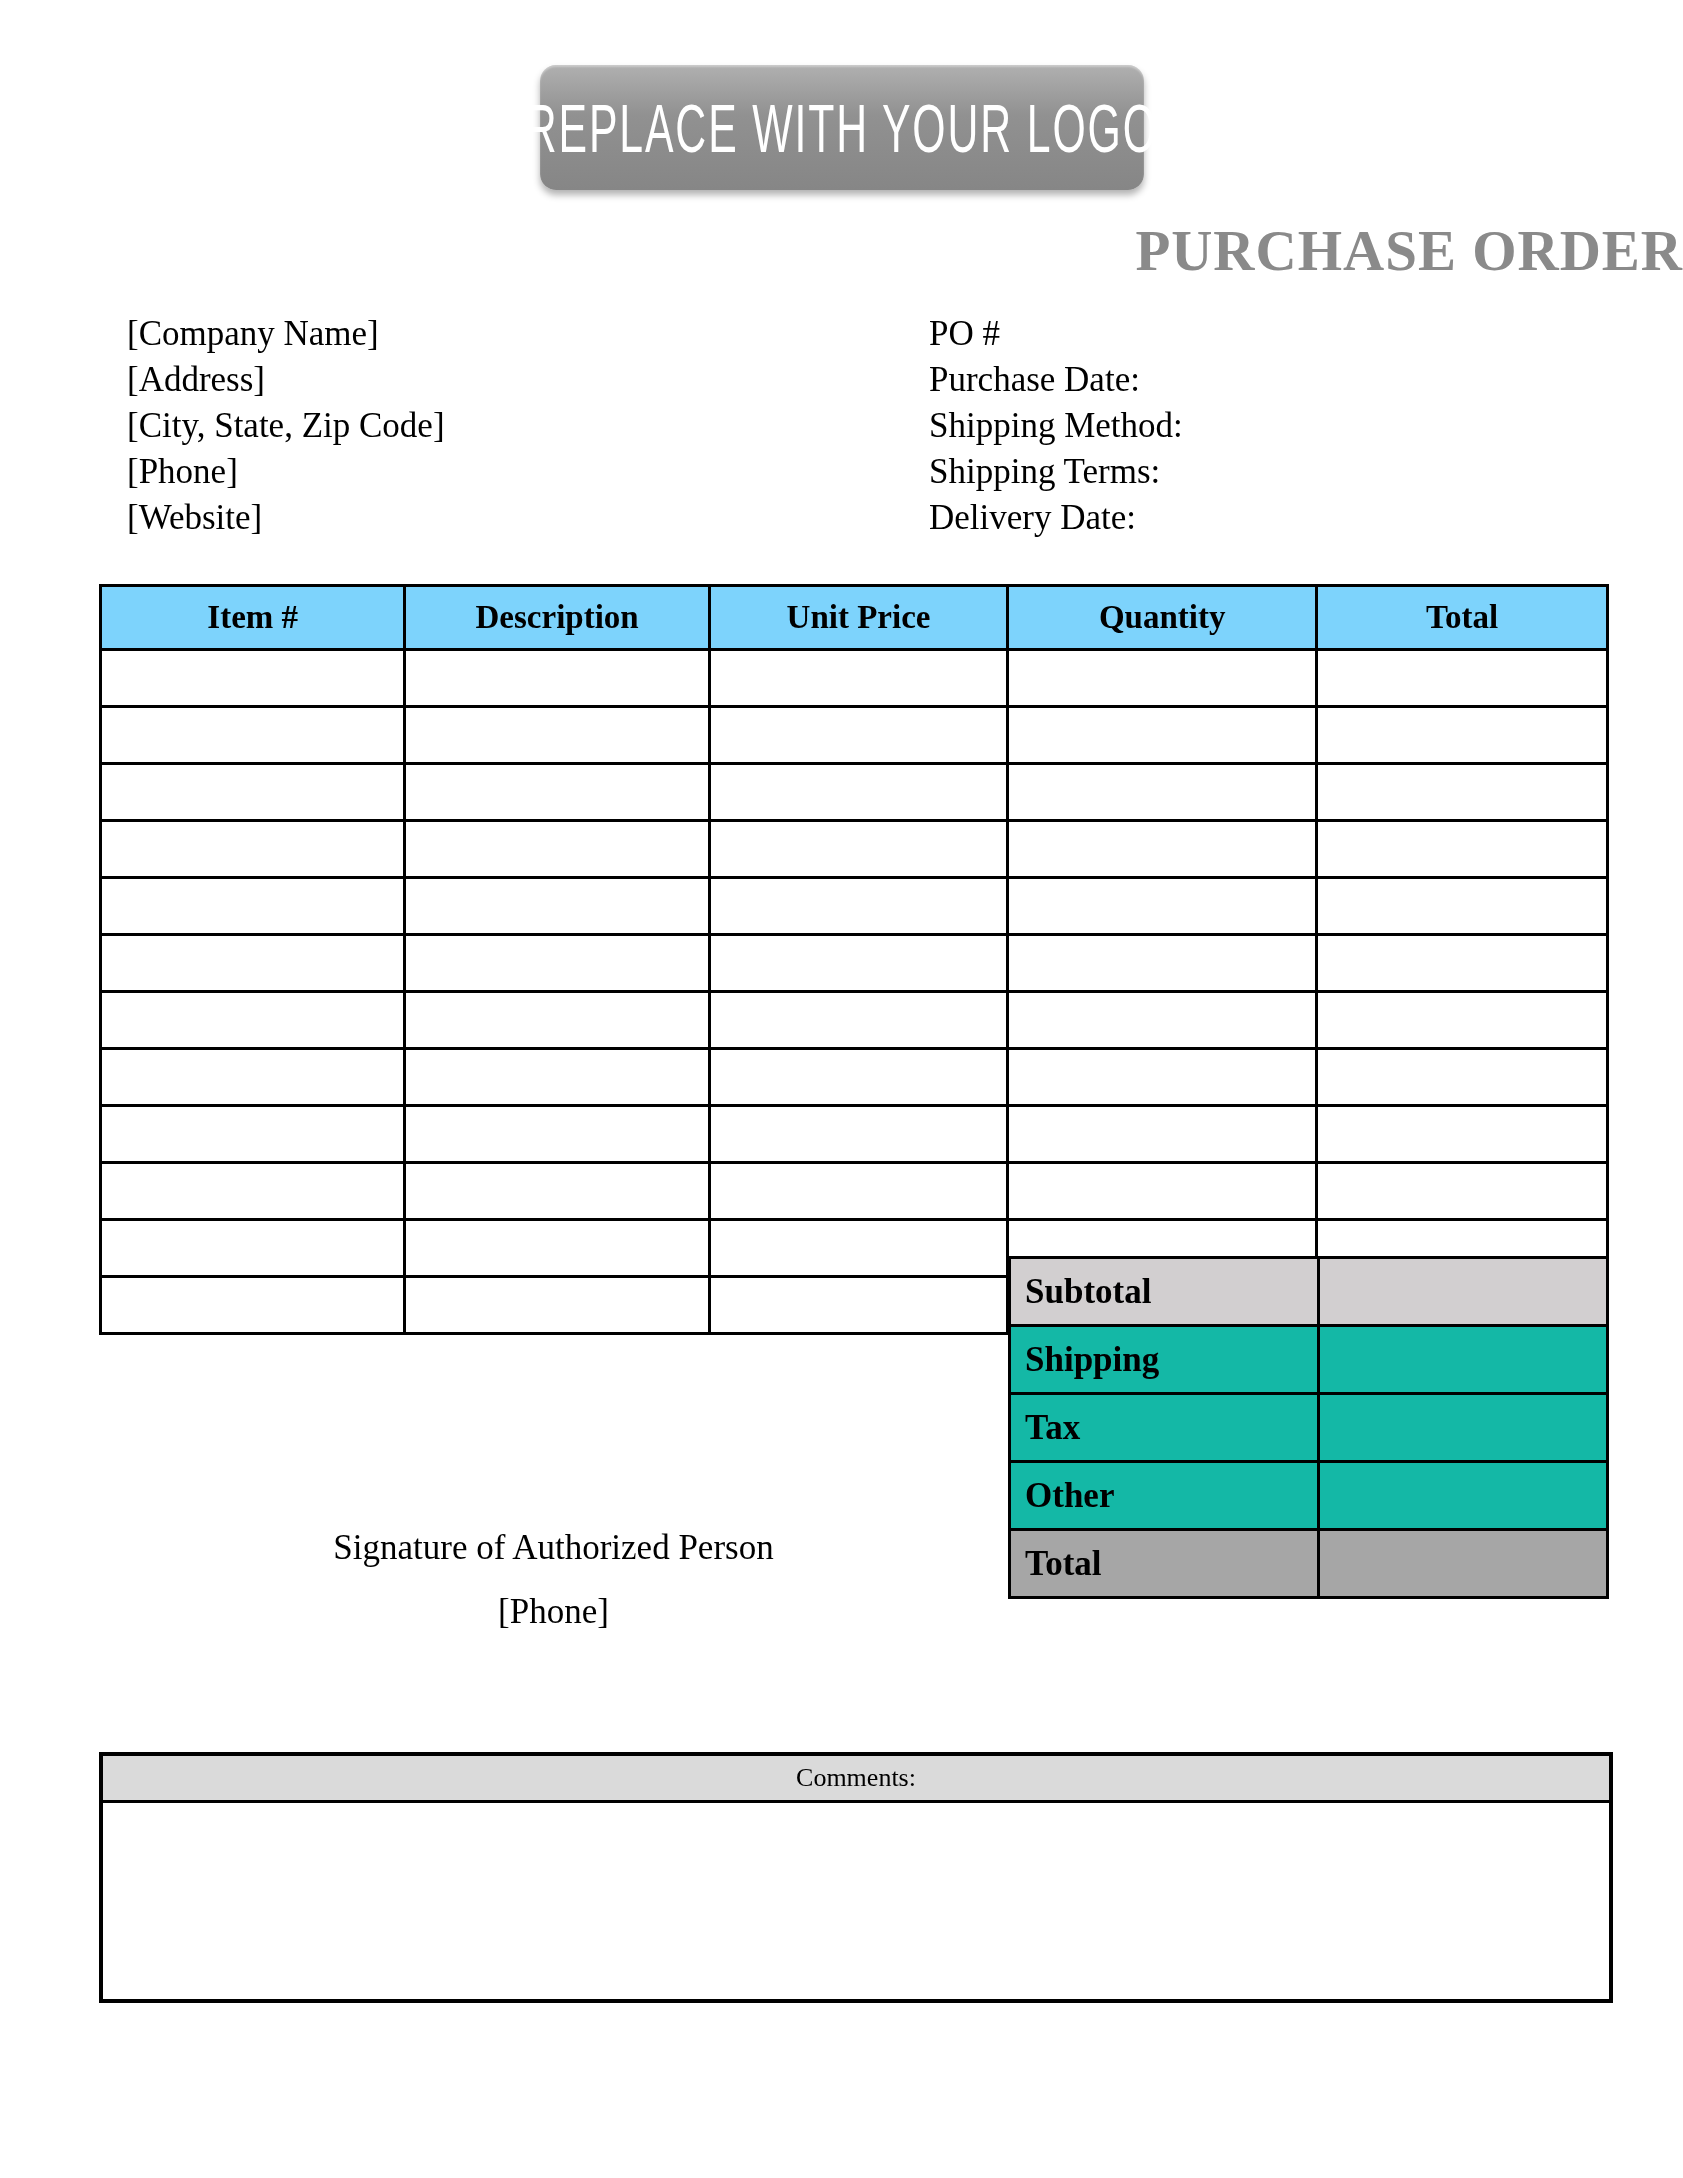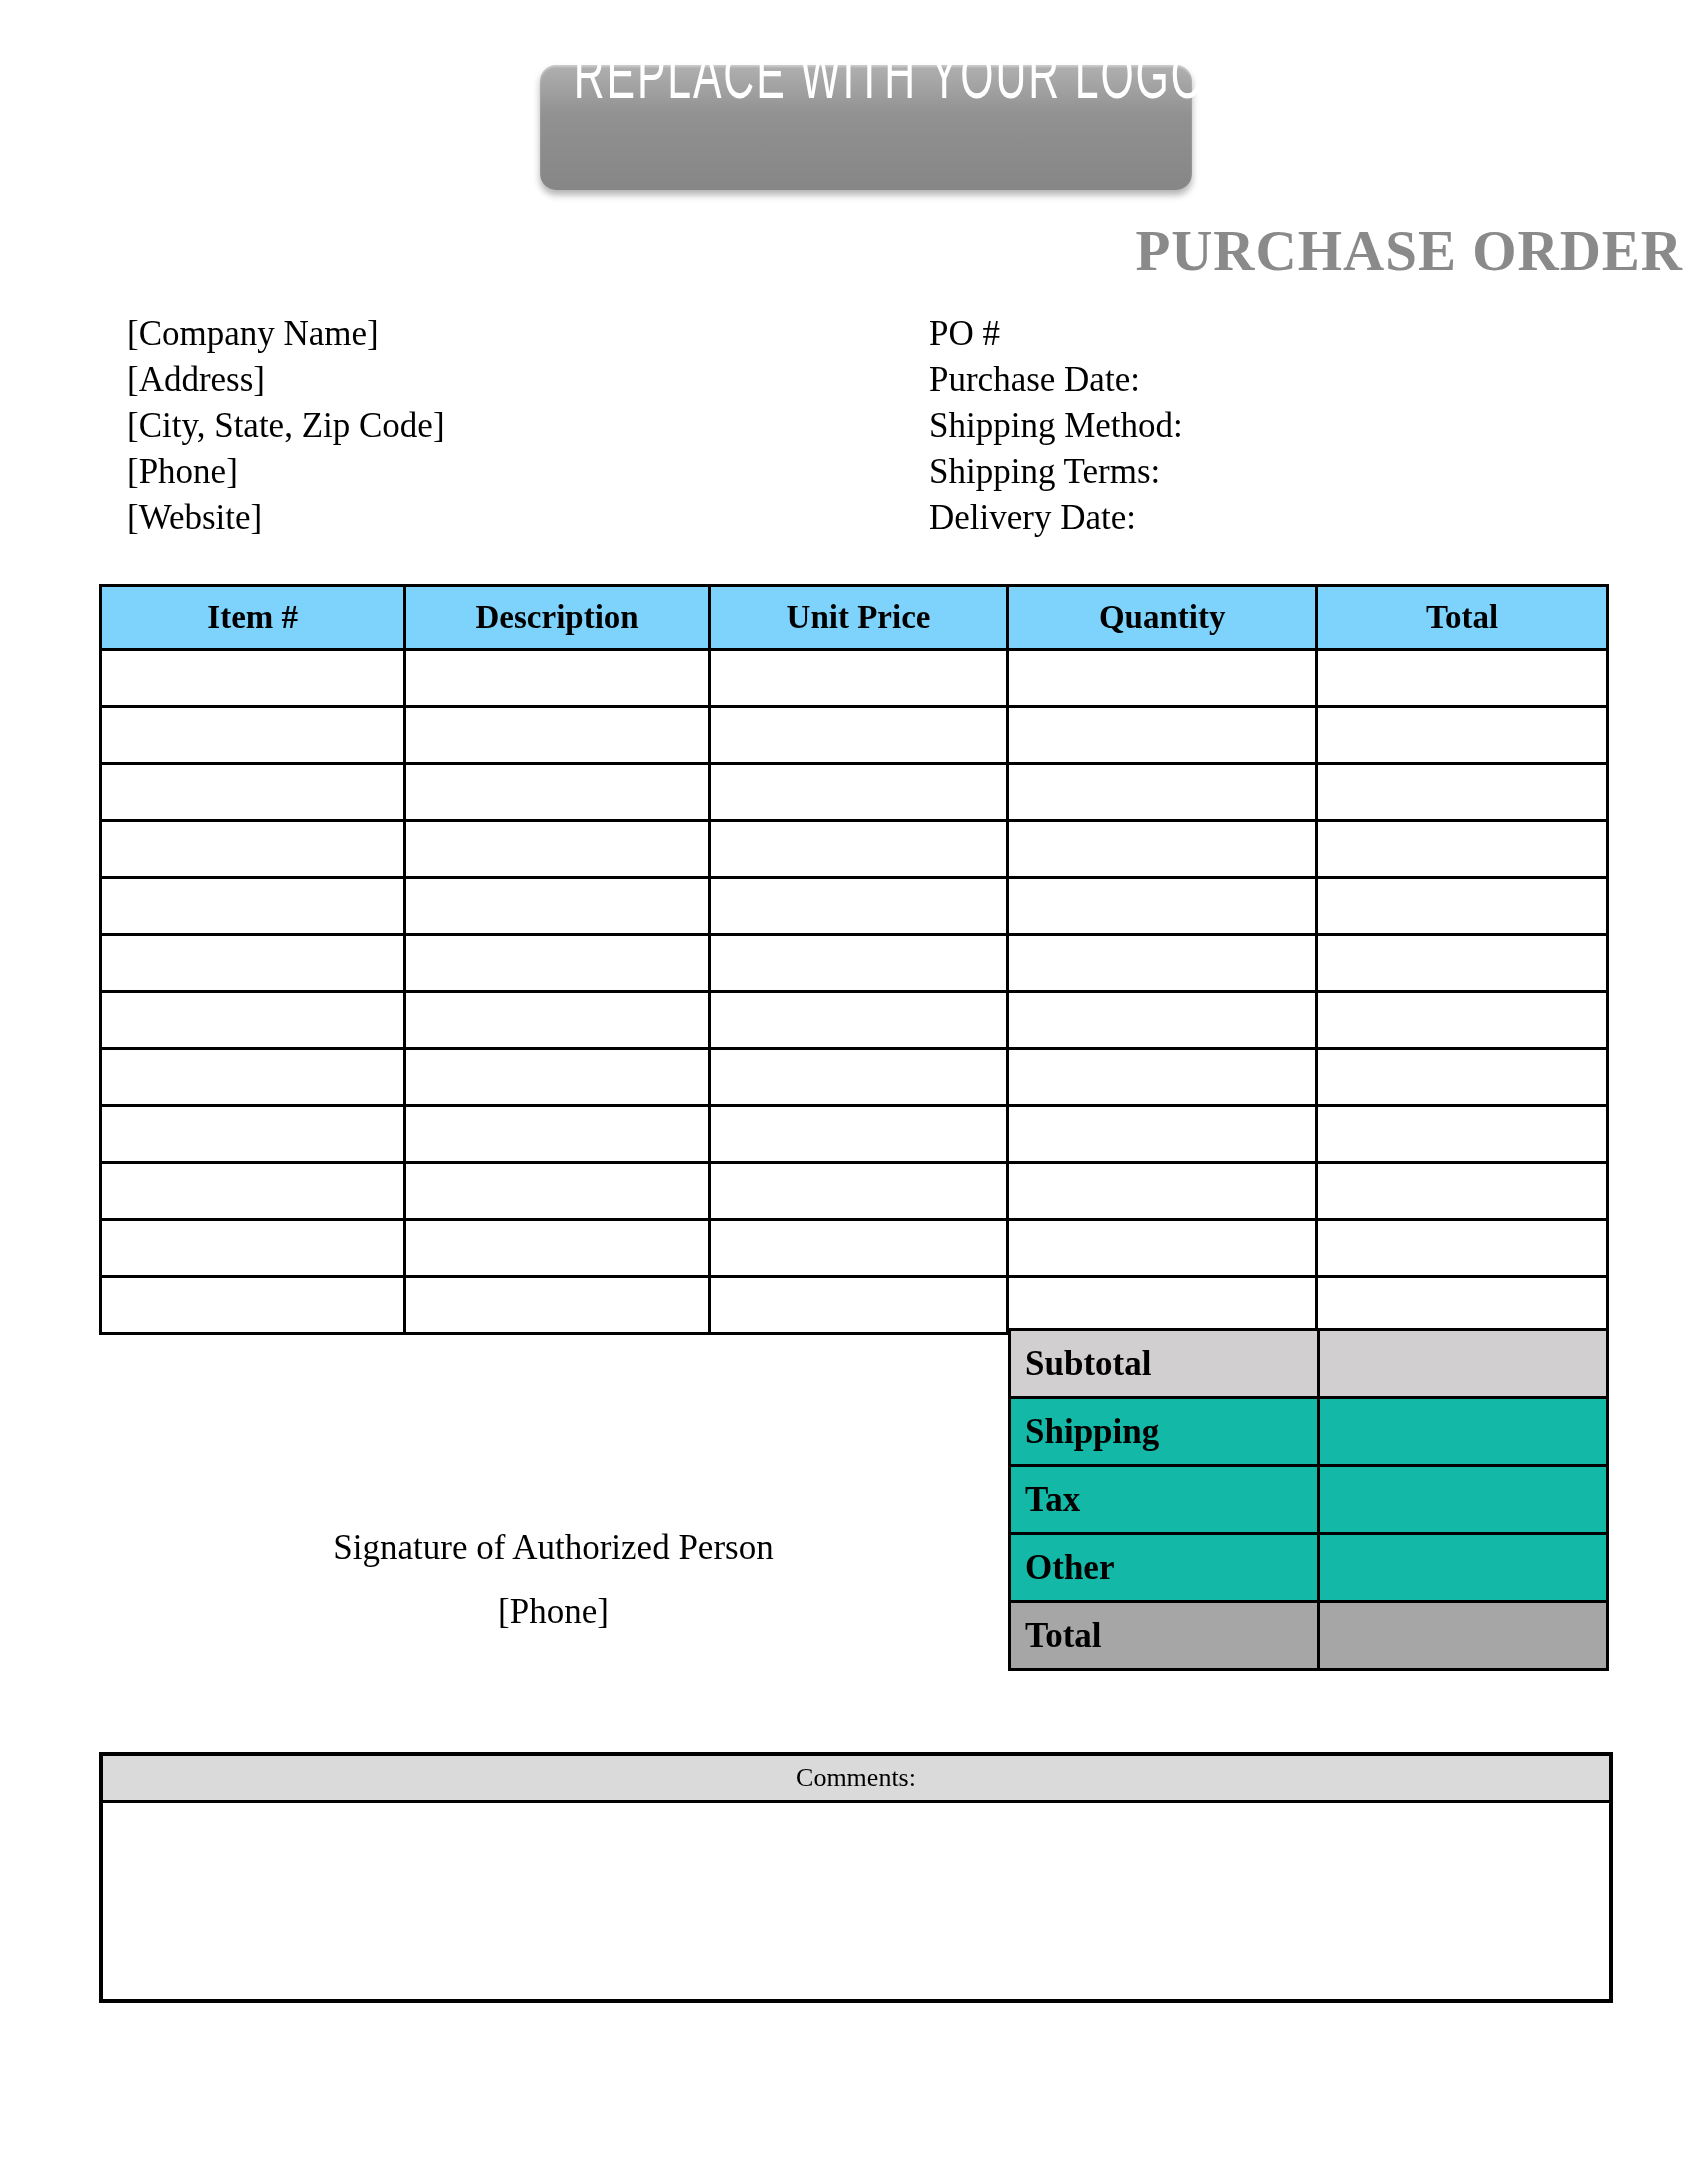"REPLACE WITH YOUR LOGO" .logo-box { align-items: none -> center; padding-left: 48px -> none }
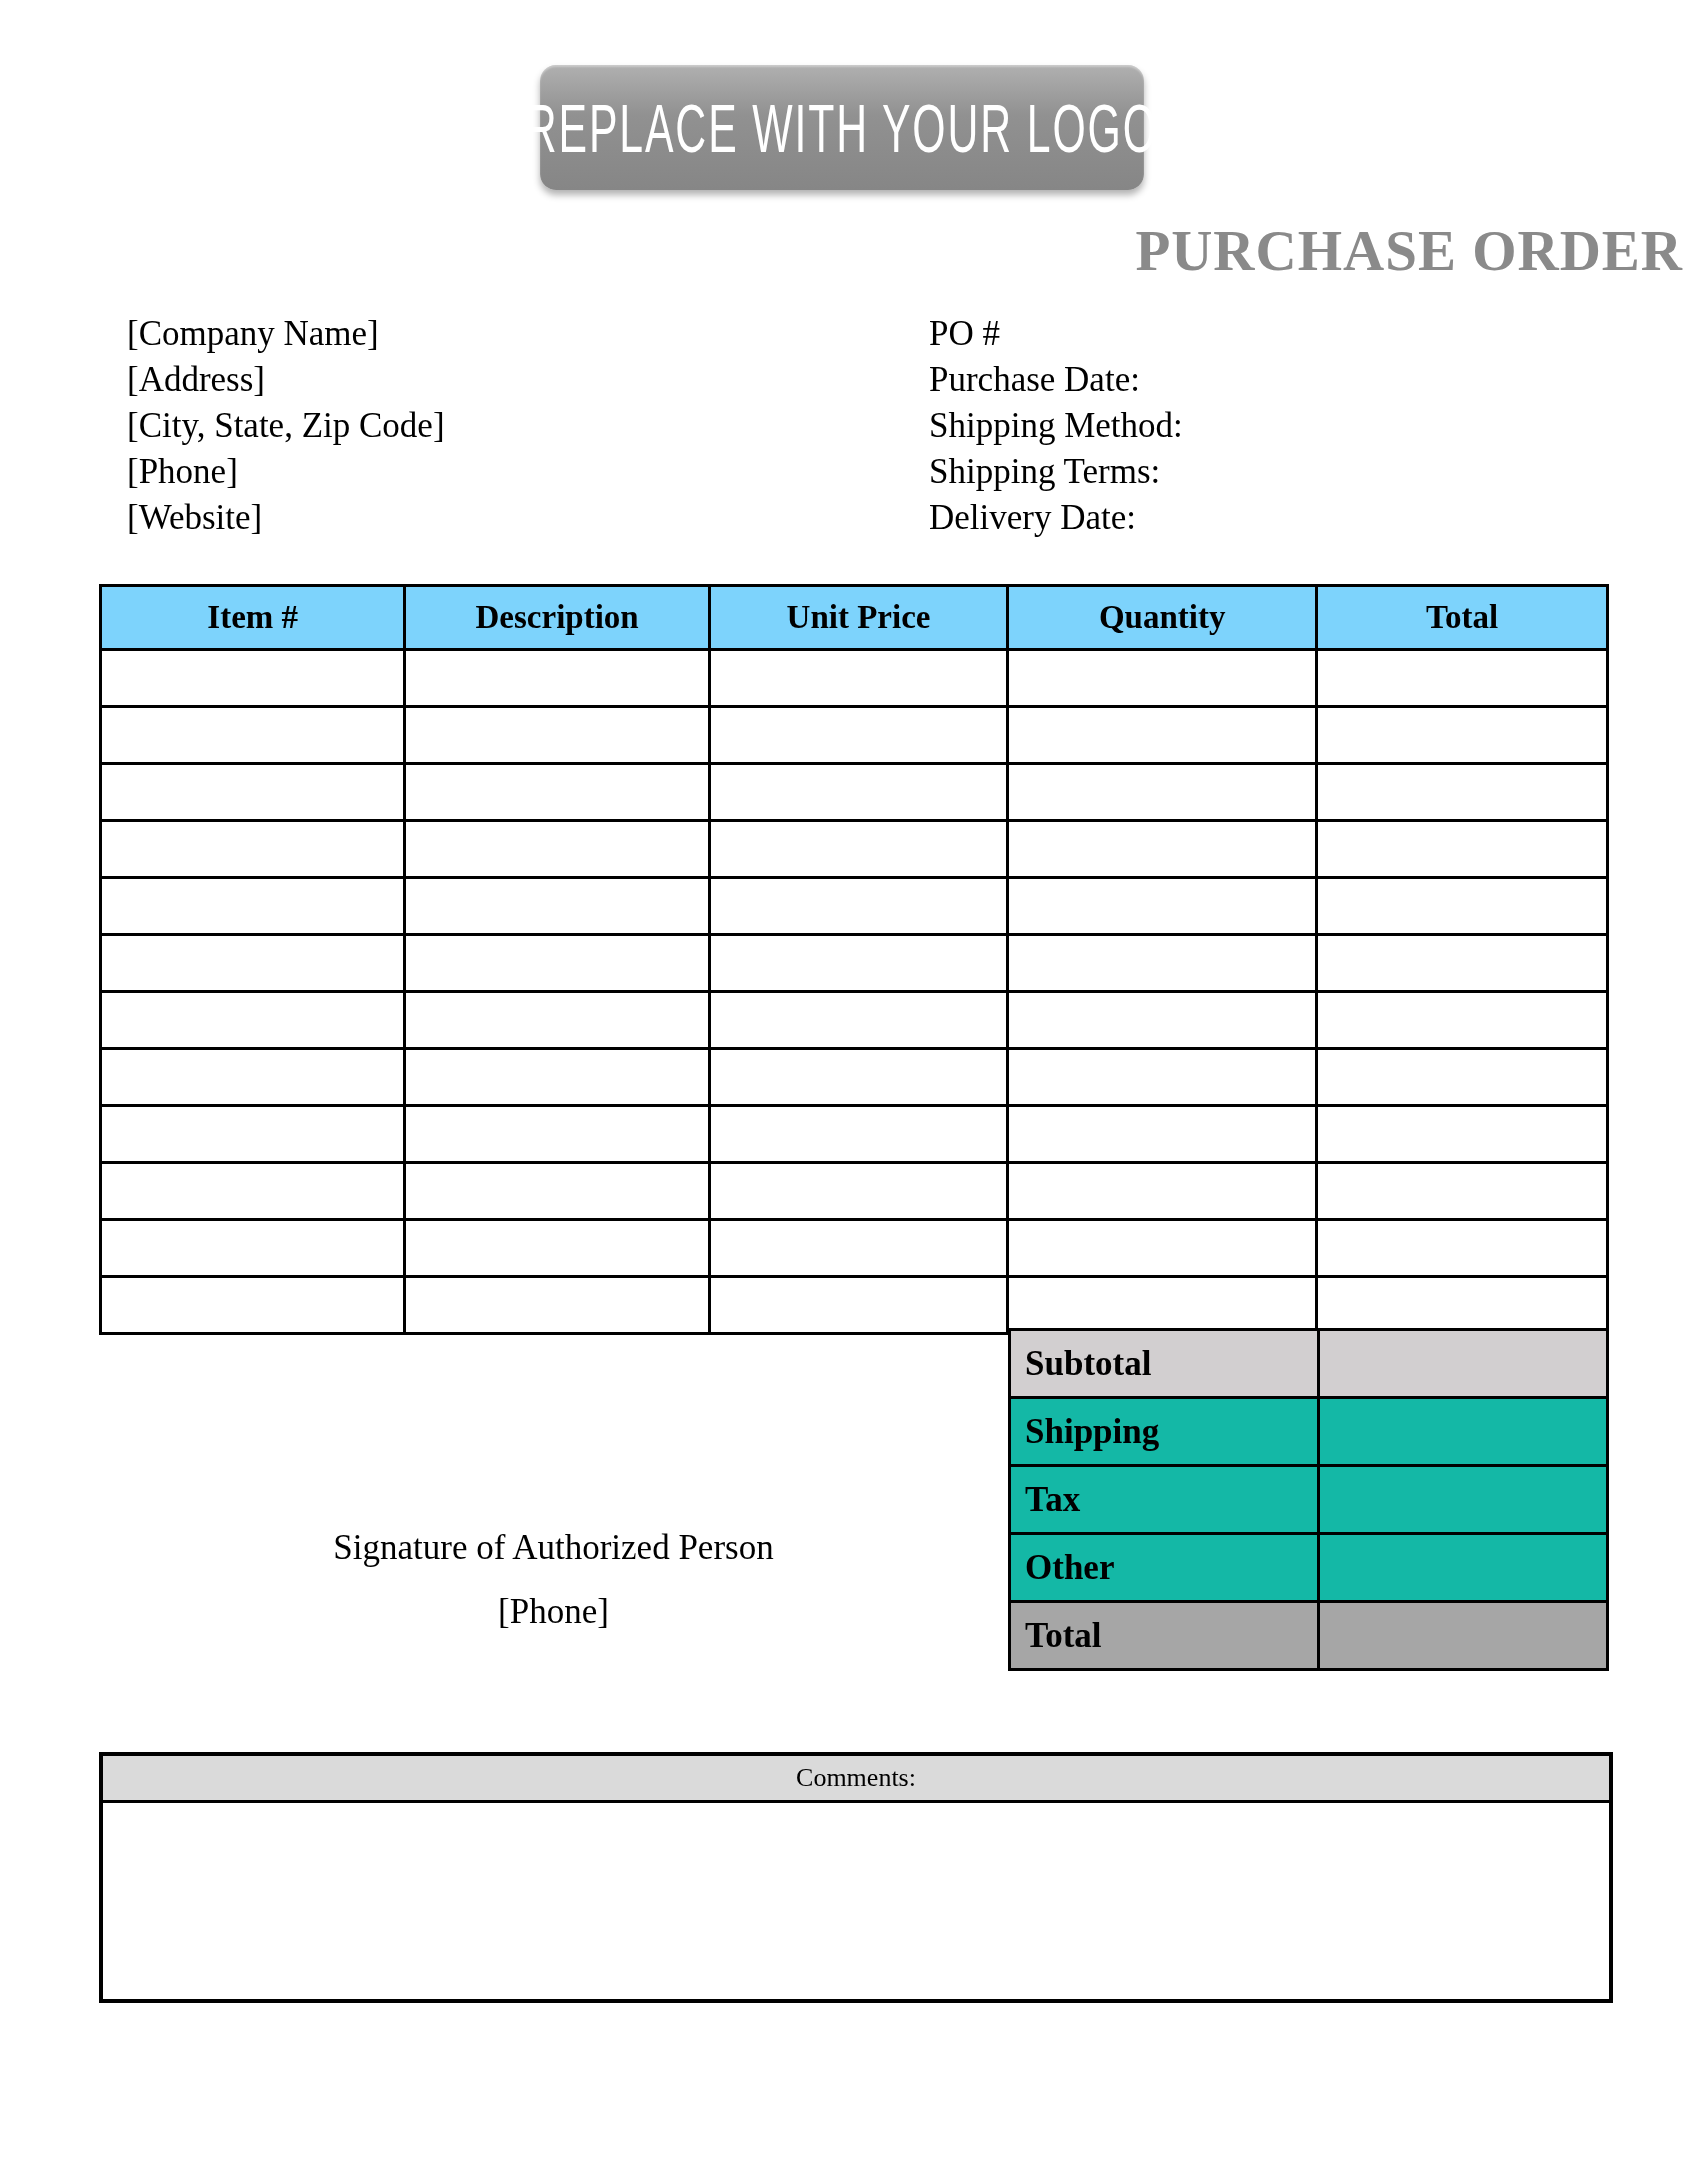"Subtotal" .summary-table { top: 1328px -> 1256px }
